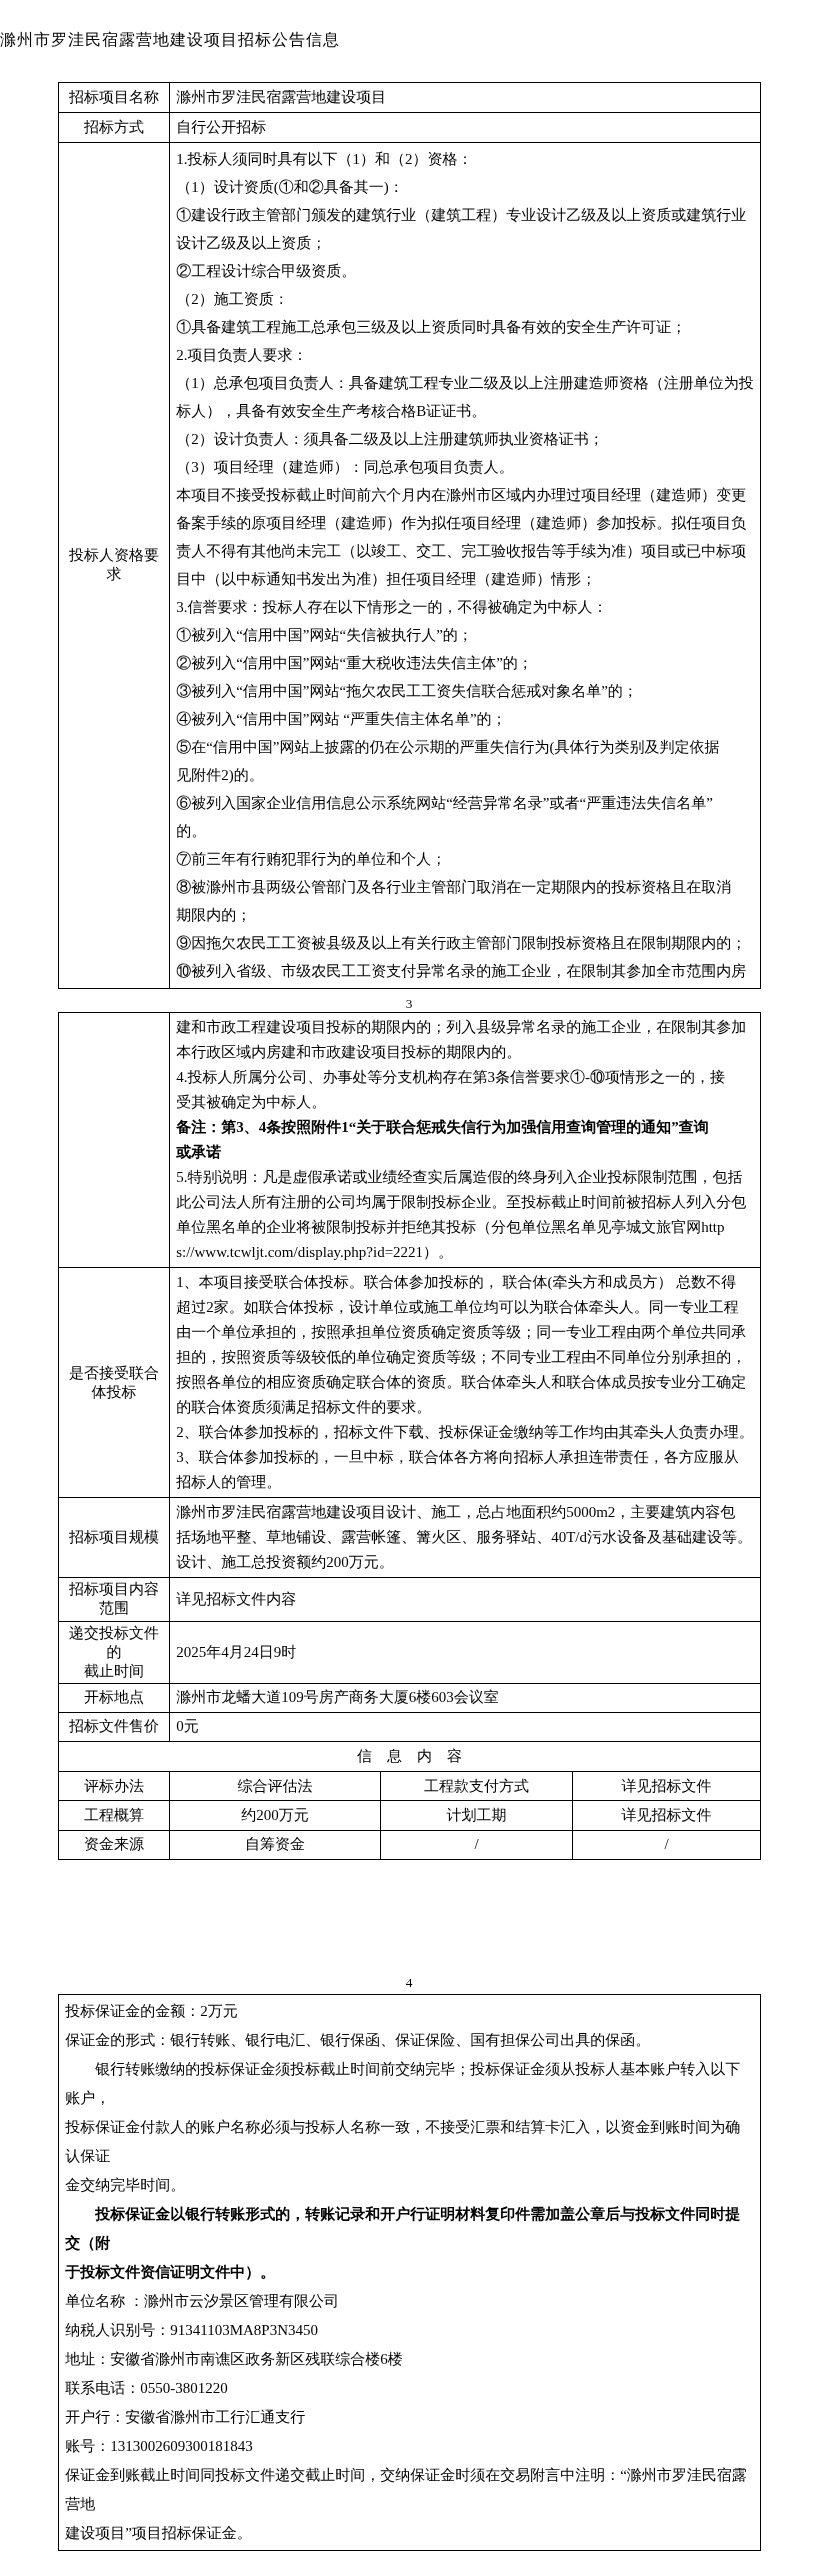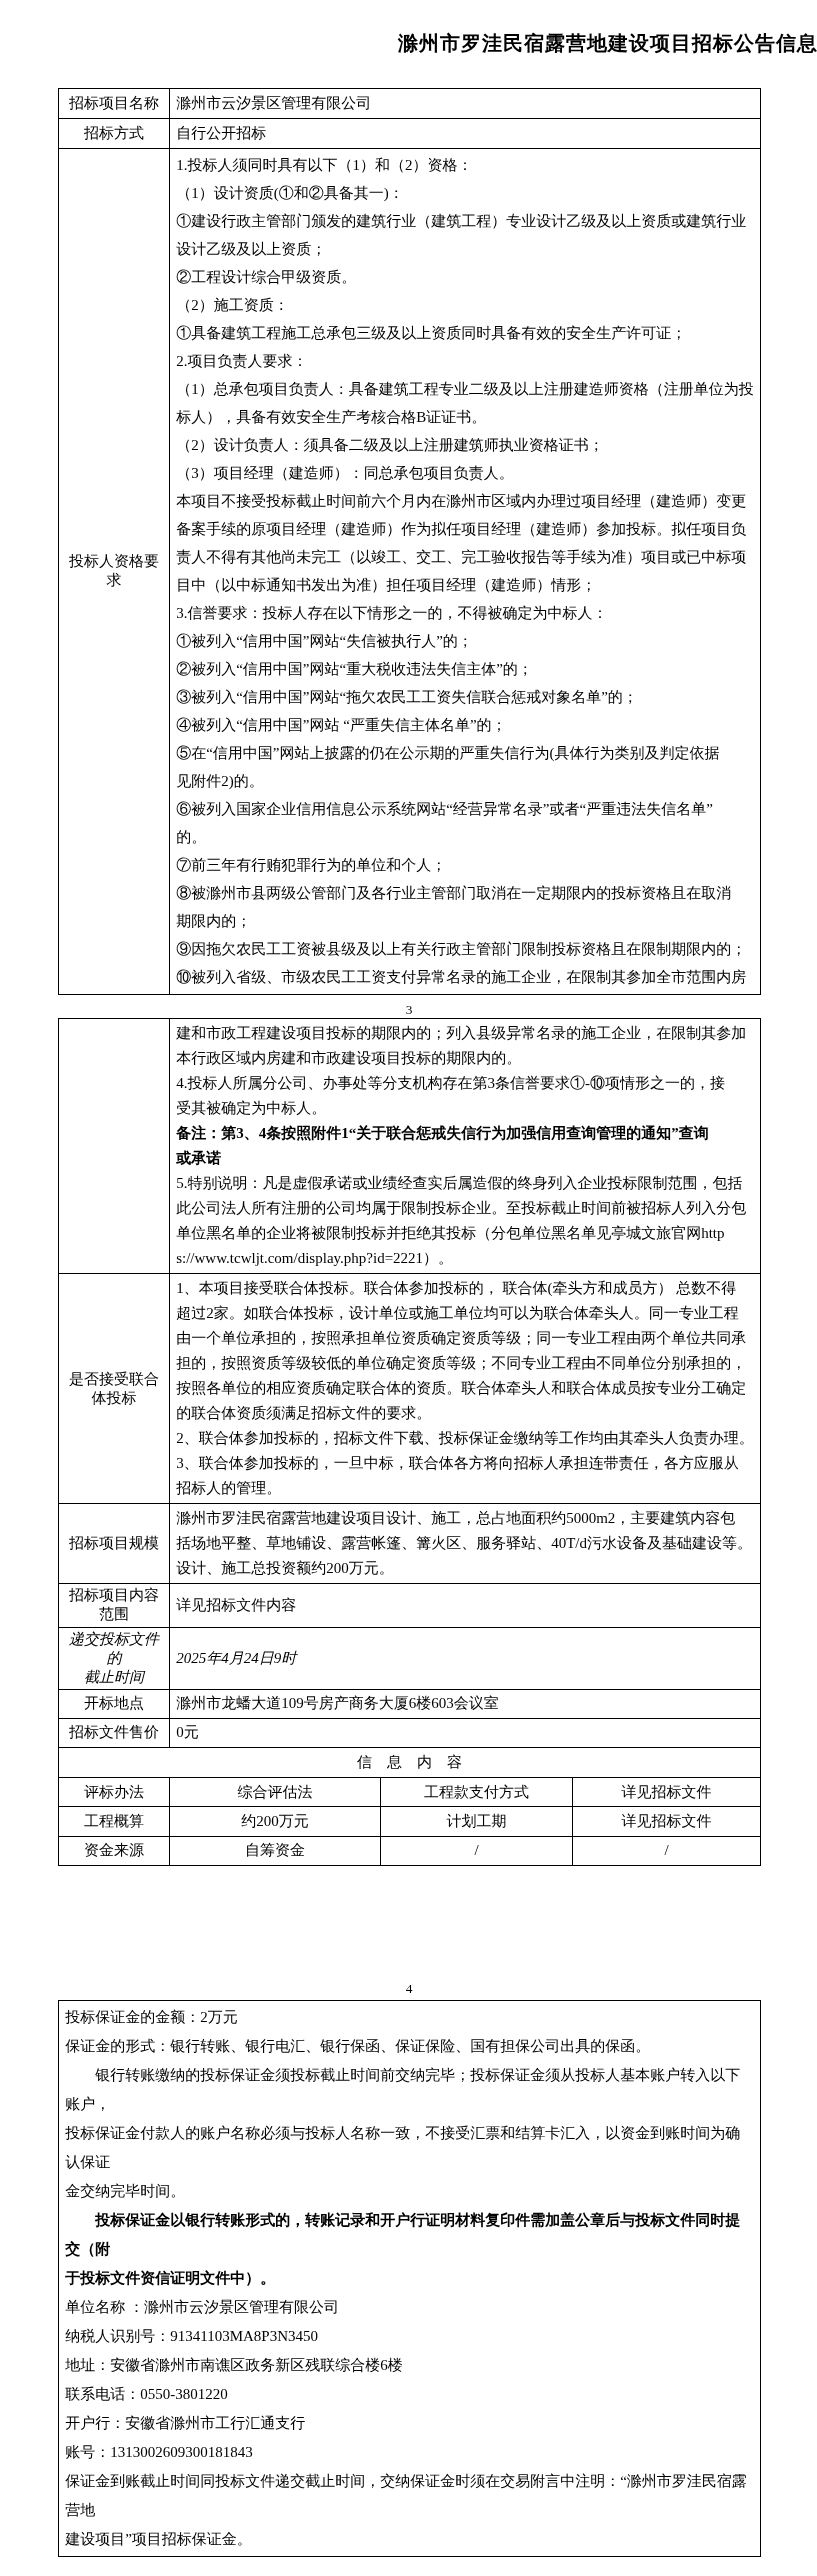"滁州市罗洼民宿露营地建设项目招标公告信息" .title { font-size: 20px -> 16px; font-weight: bold -> normal; text-align: right -> left }
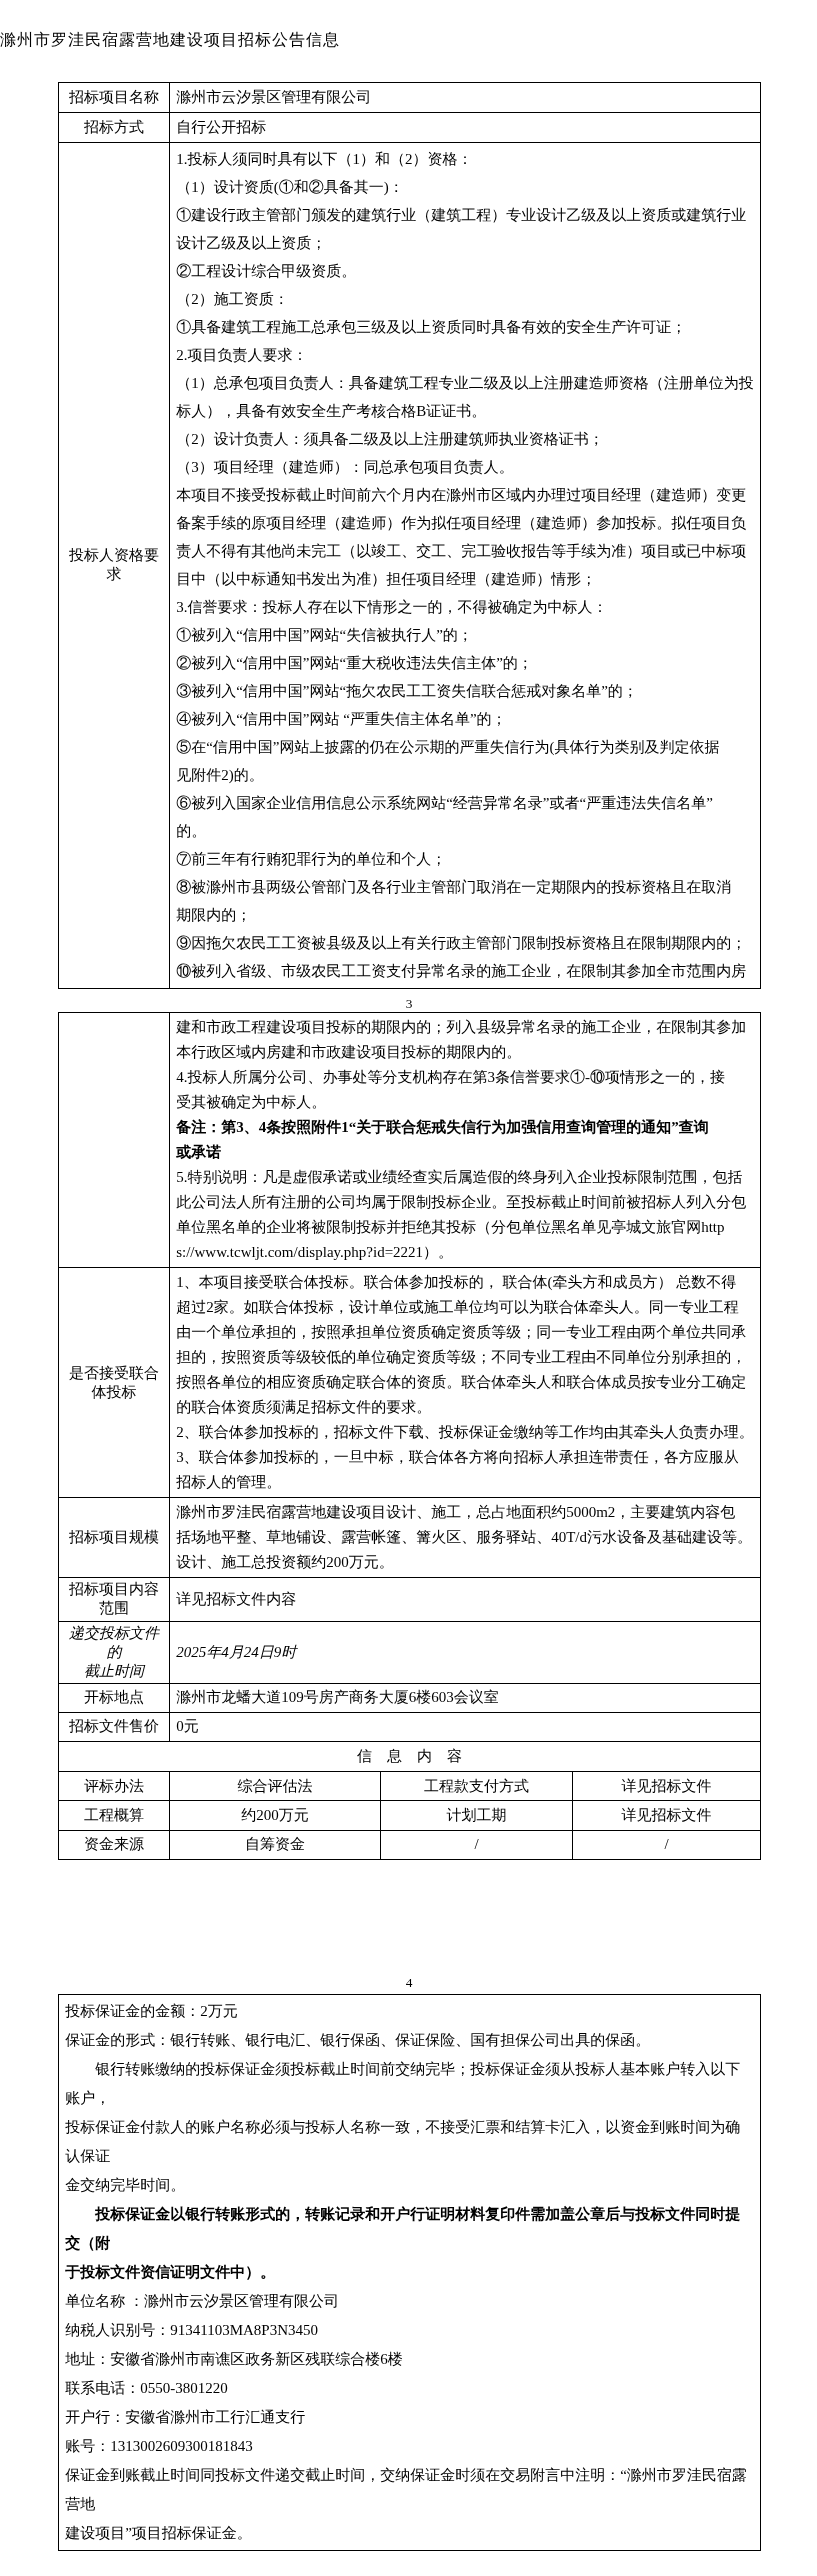"滁州市云汐景区管理有限公司" td { text: 云汐景区管理有限公司 -> 罗洼民宿露营地建设项目 }
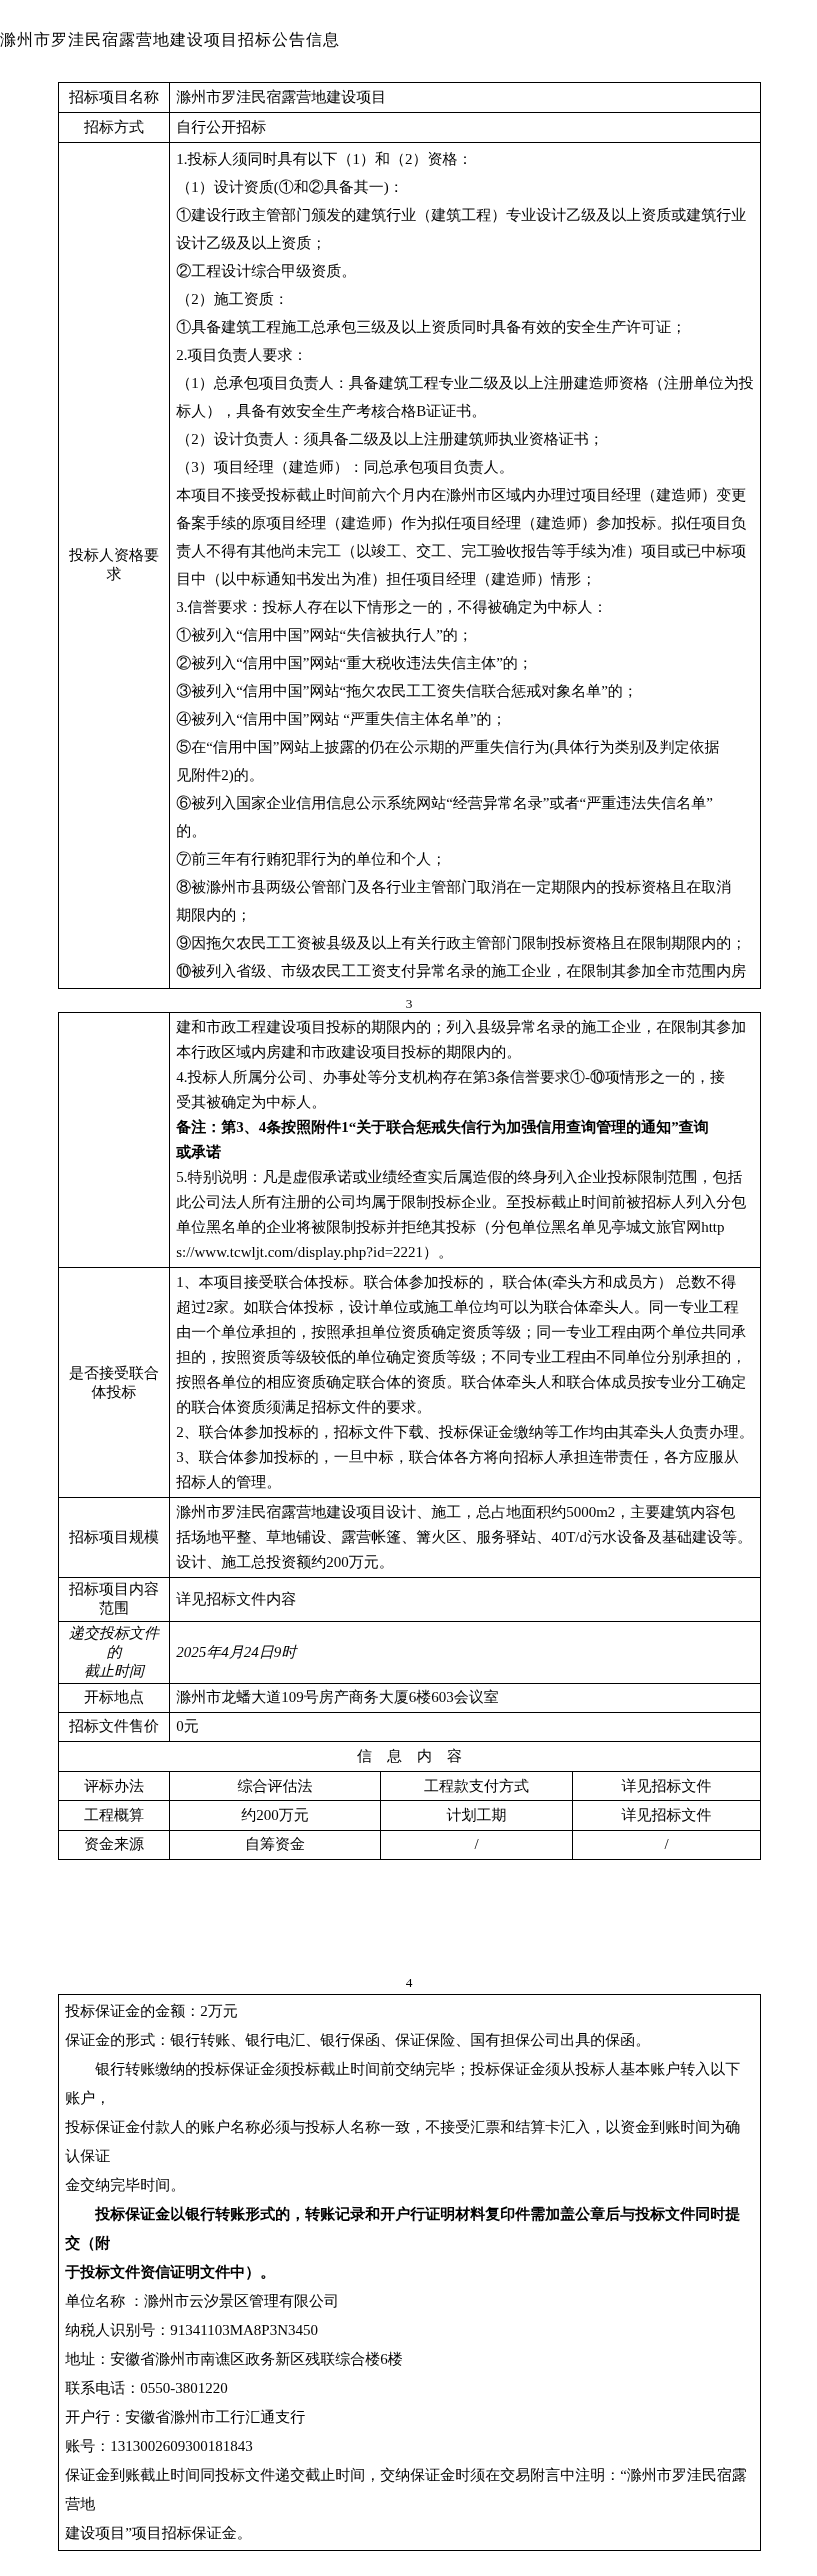"递交投标文件的" .tblB .h104 td { font-style: italic -> none }
